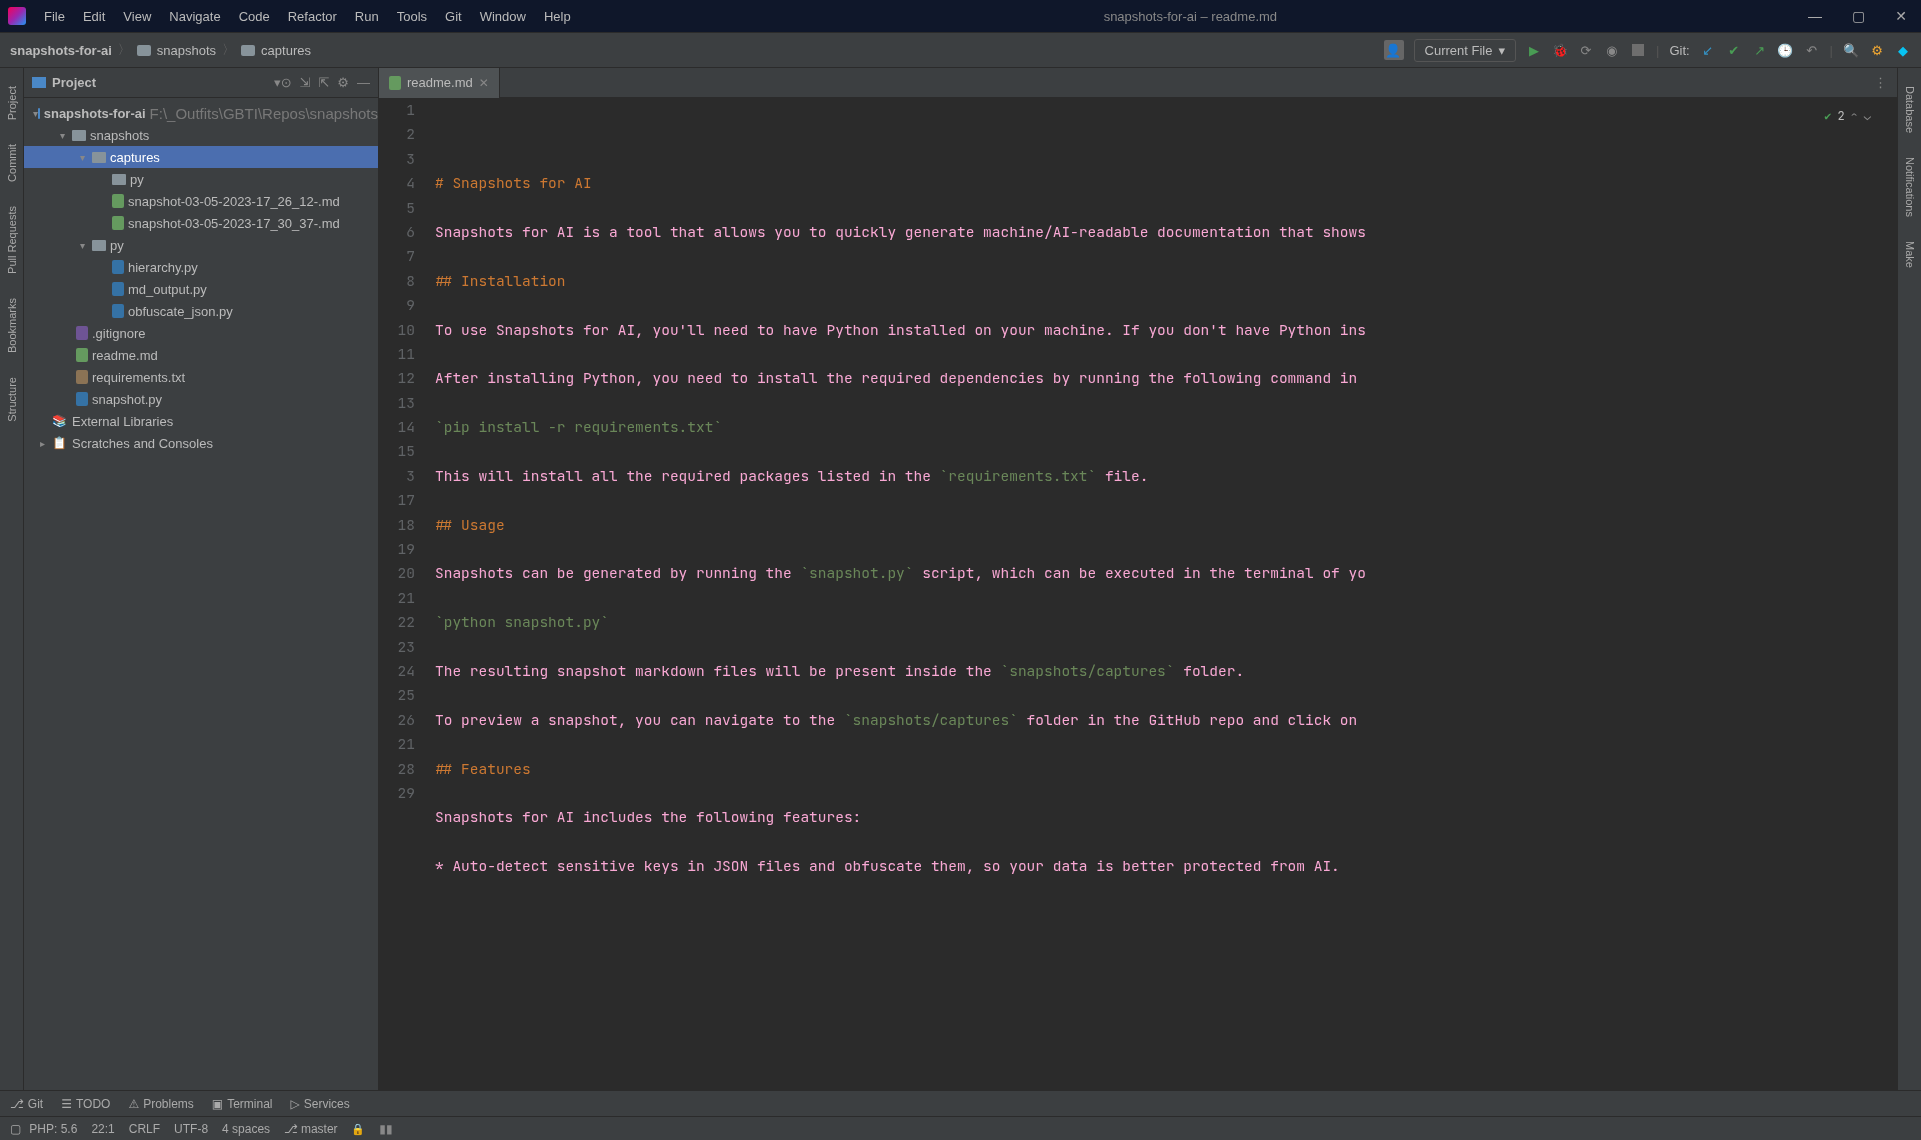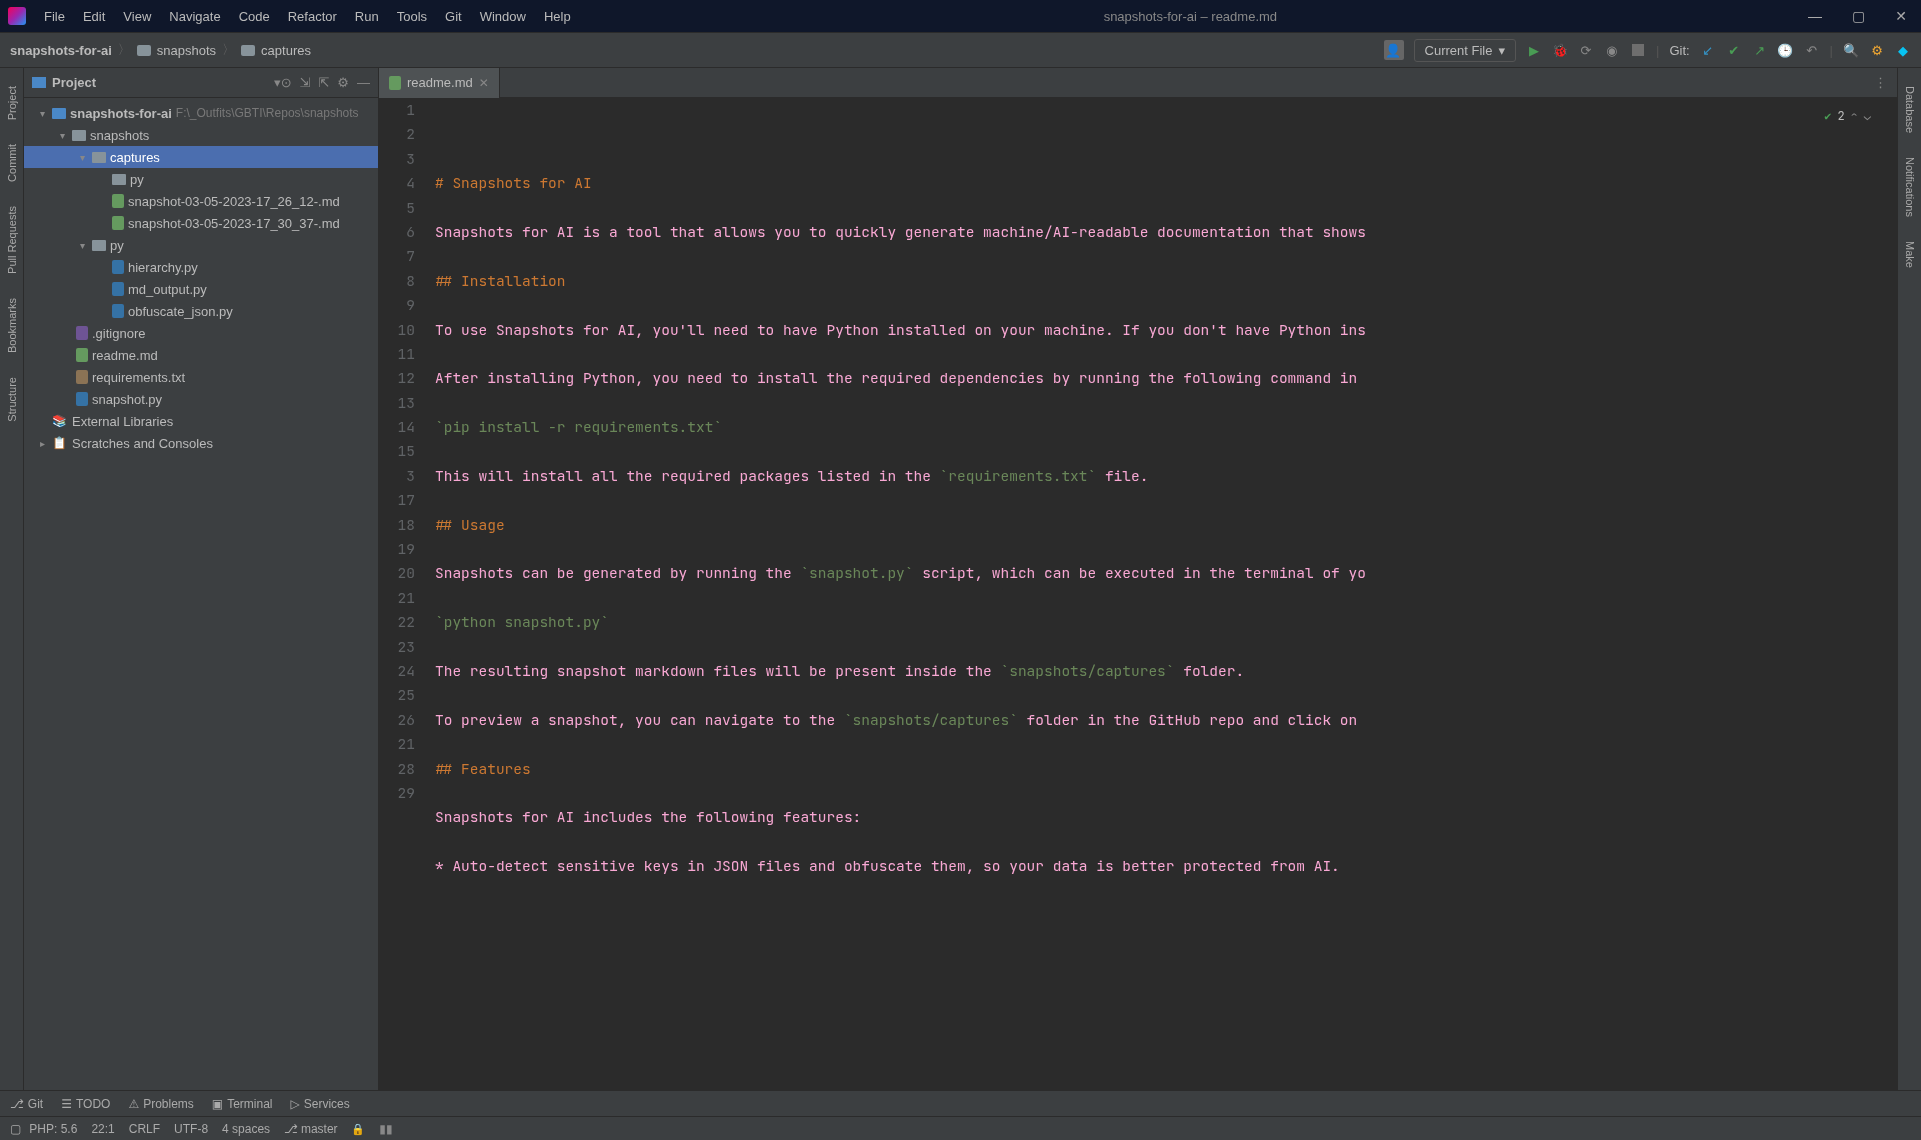"F:\_Outfits\GBTI\Repos\snapshots" .tree-path { font-size: 12px -> 15px }
